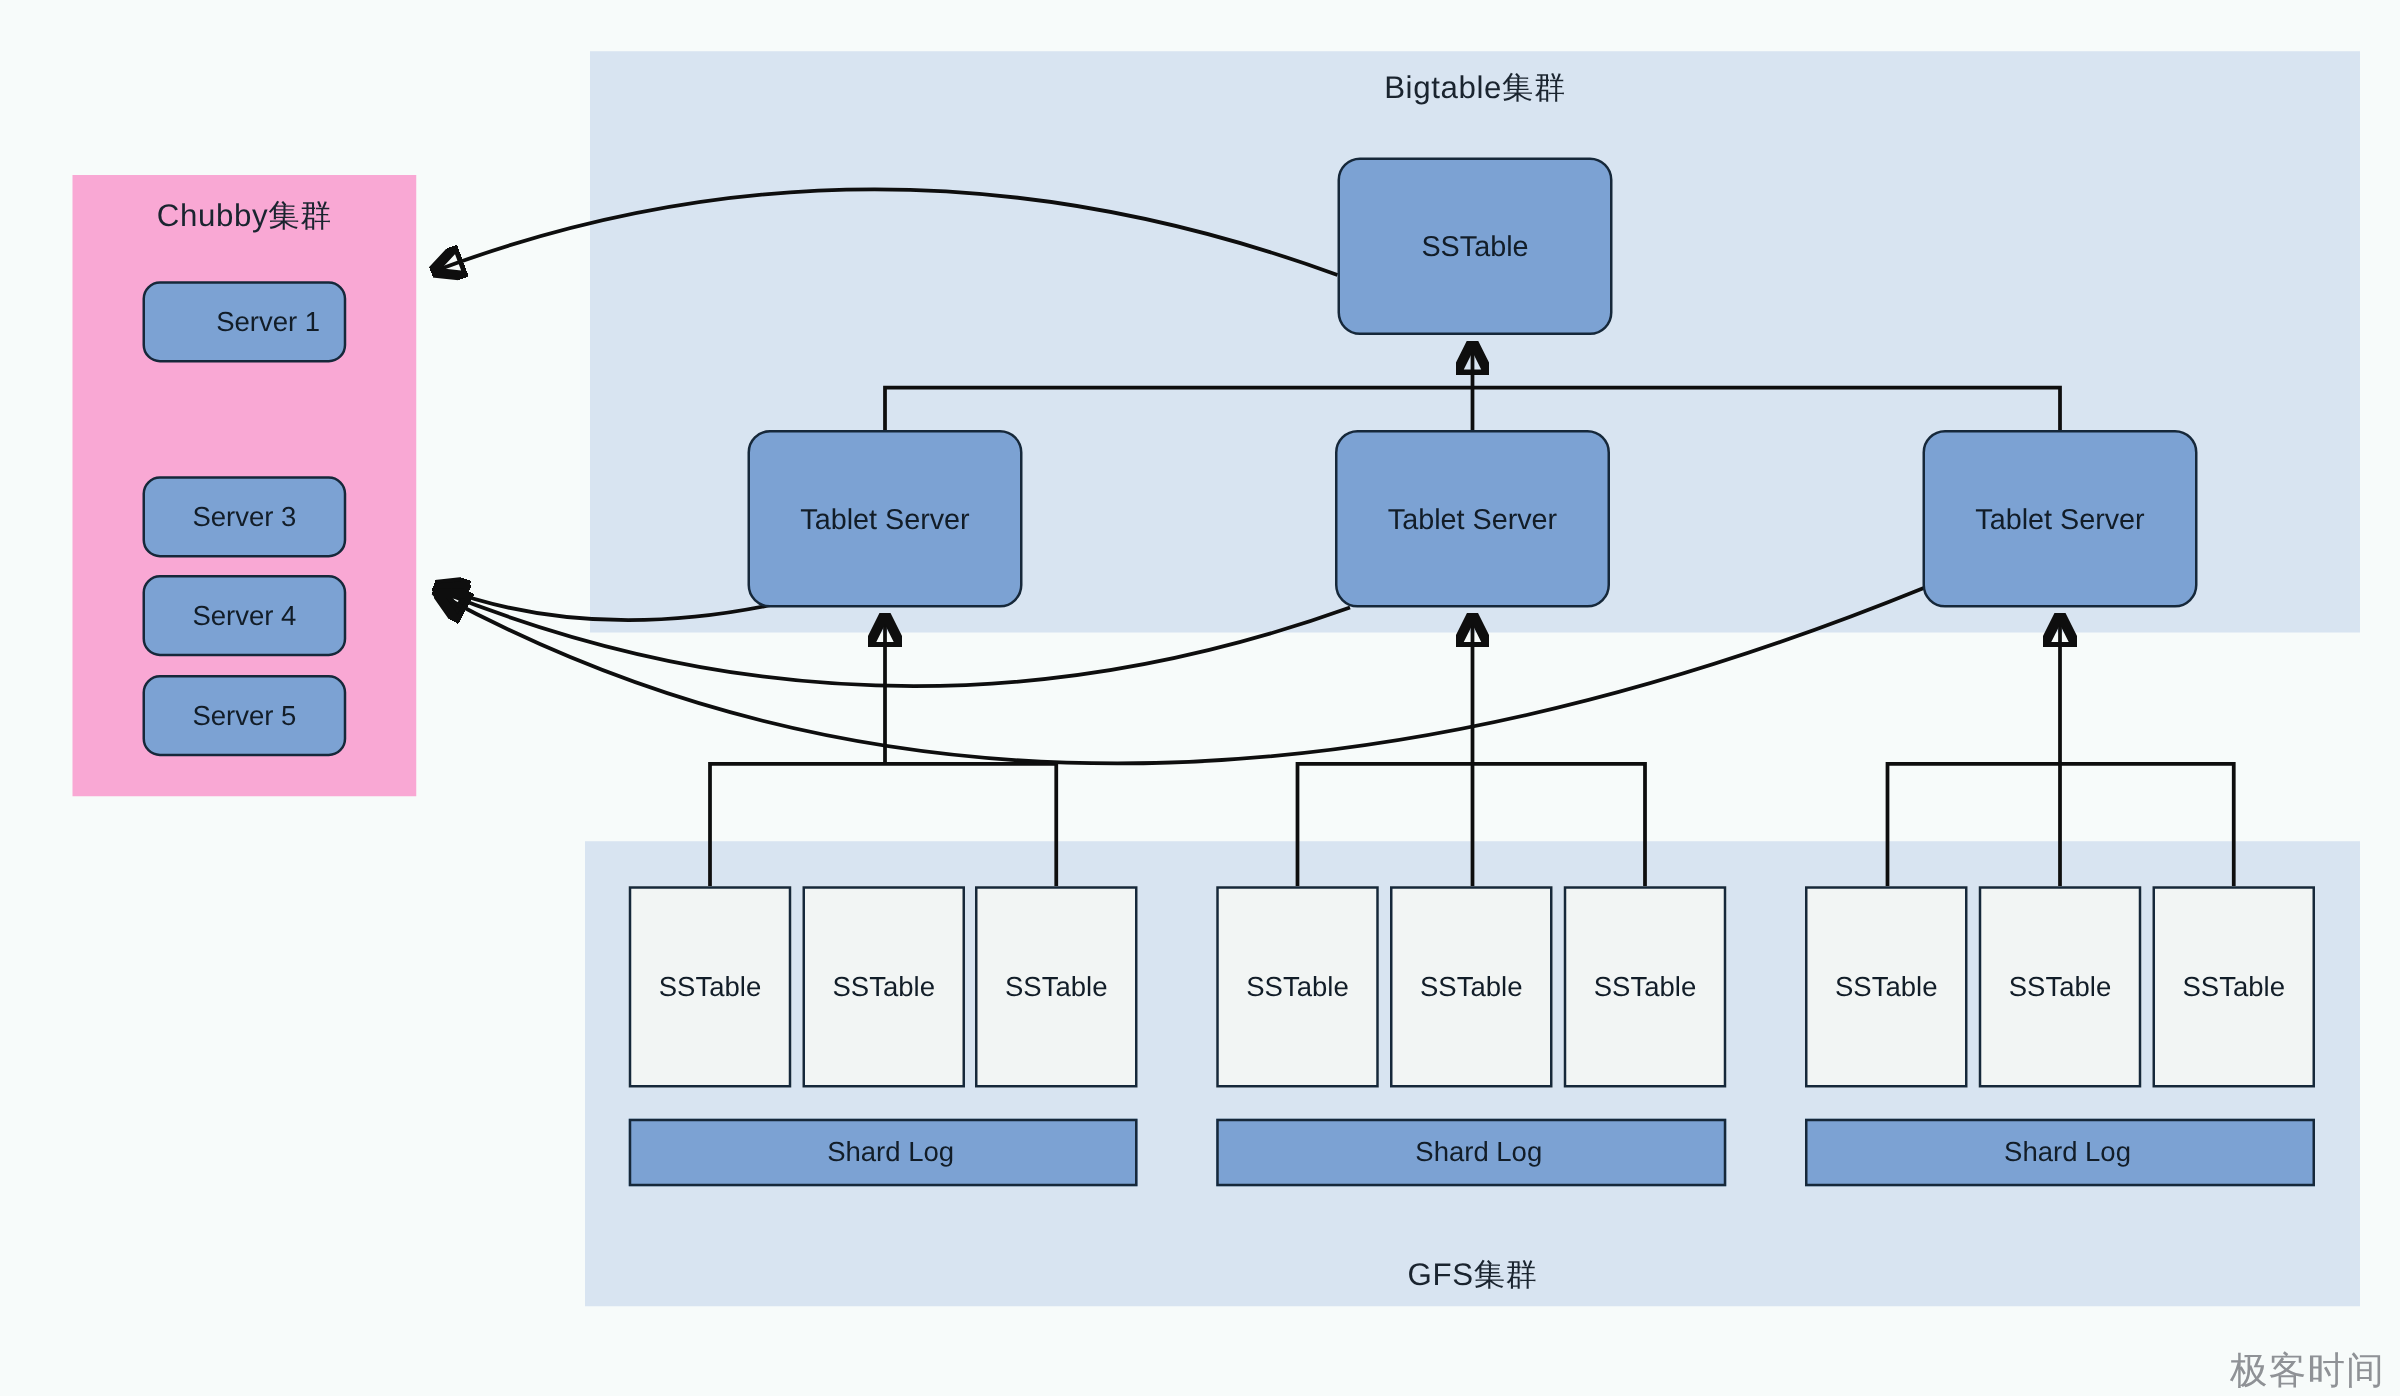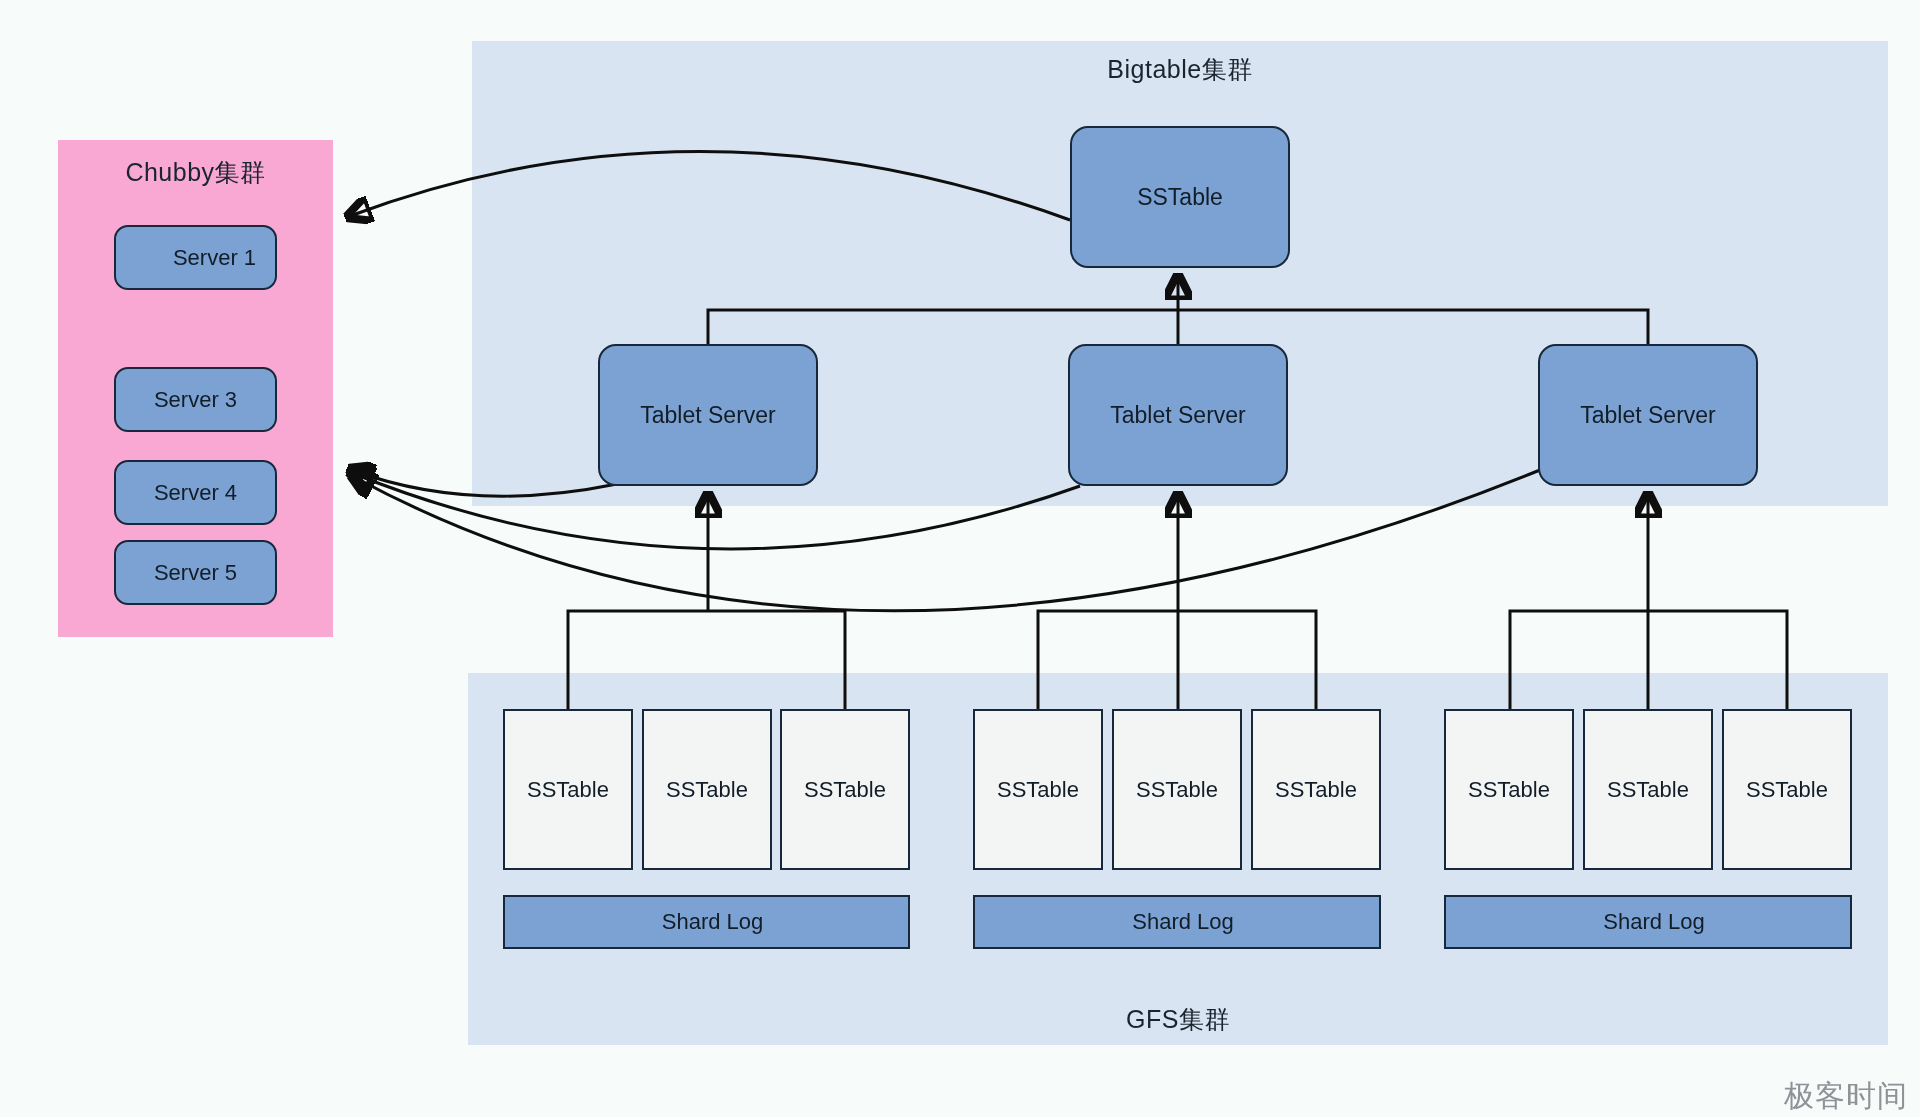"Server 3" .server-3 { top: 367px -> 381px }
